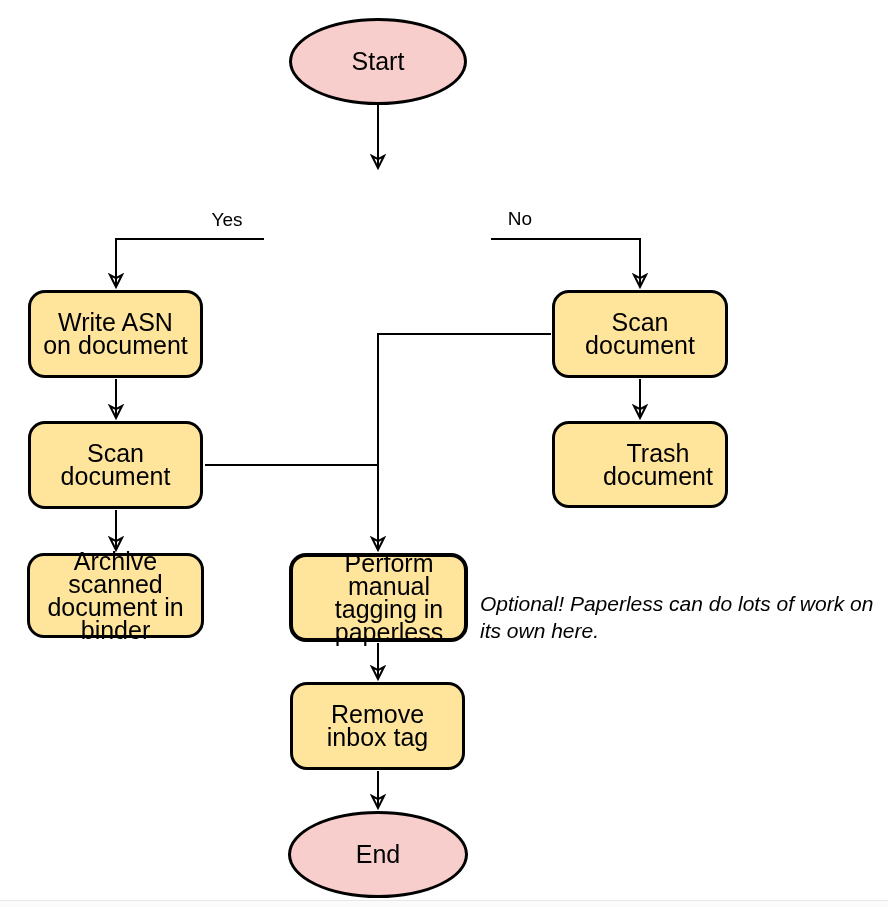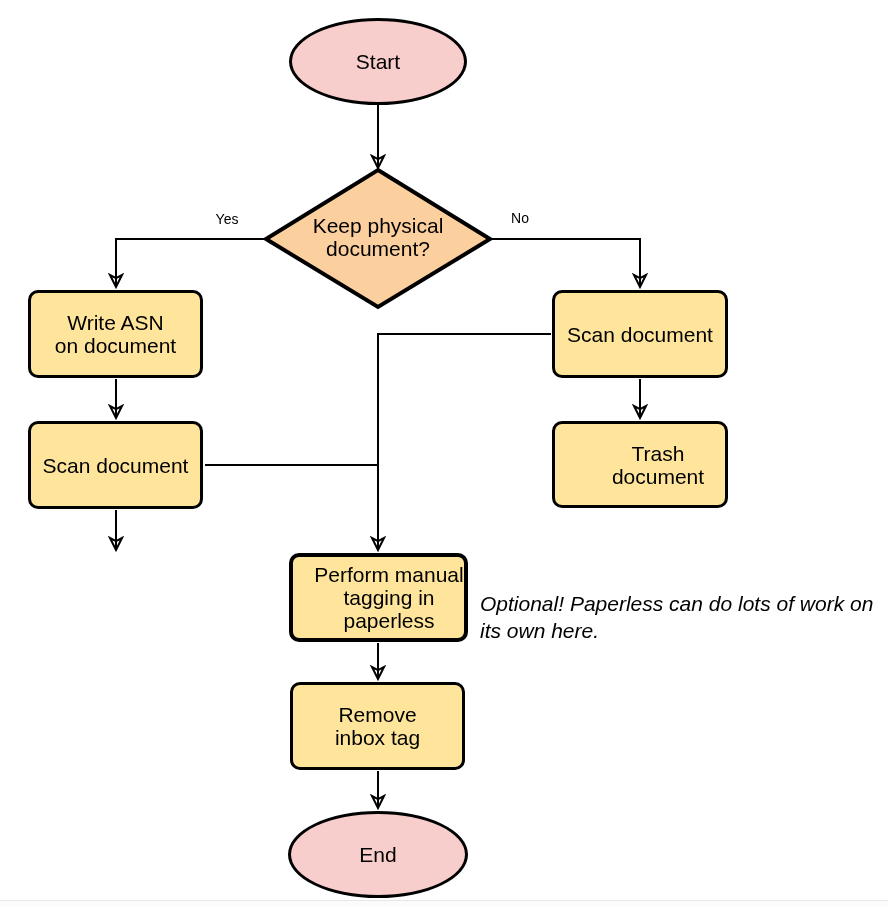"Start" .node { font-size: 21px -> 25px }
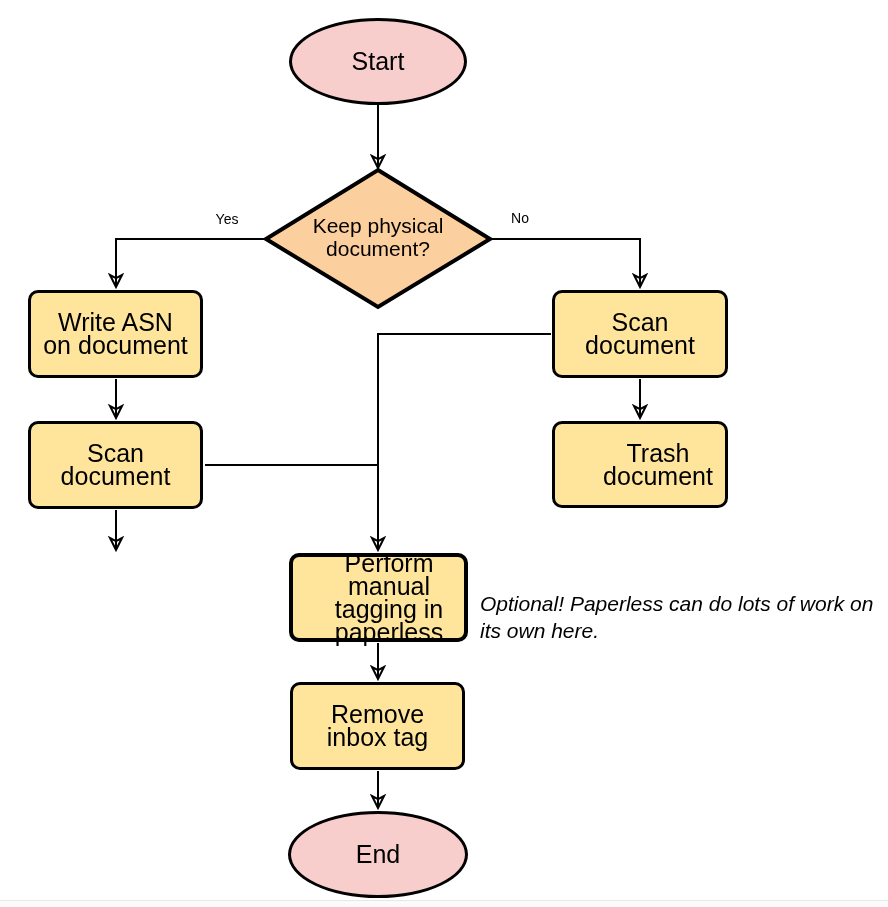"Yes" .edge-label { font-size: 14px -> 19px }
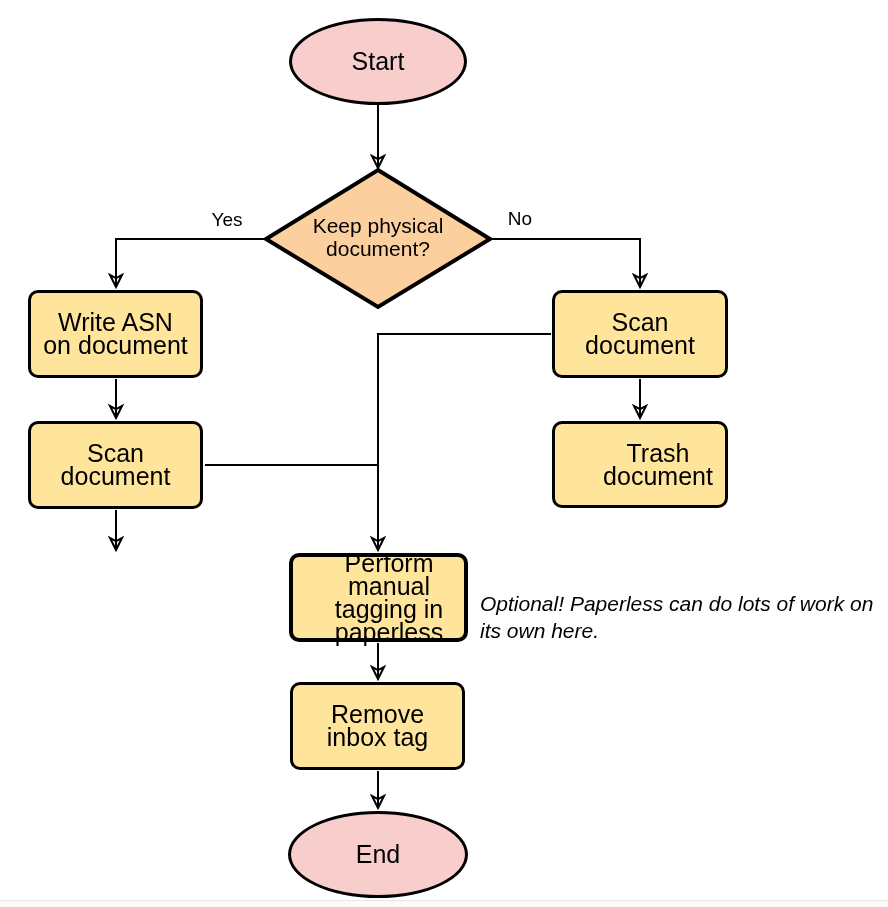"Keep physical" div.diamond-wrap { html: <div> <svg> <polygon></polygon> </svg> <div>Keep physical document?</div> </div> -> none }
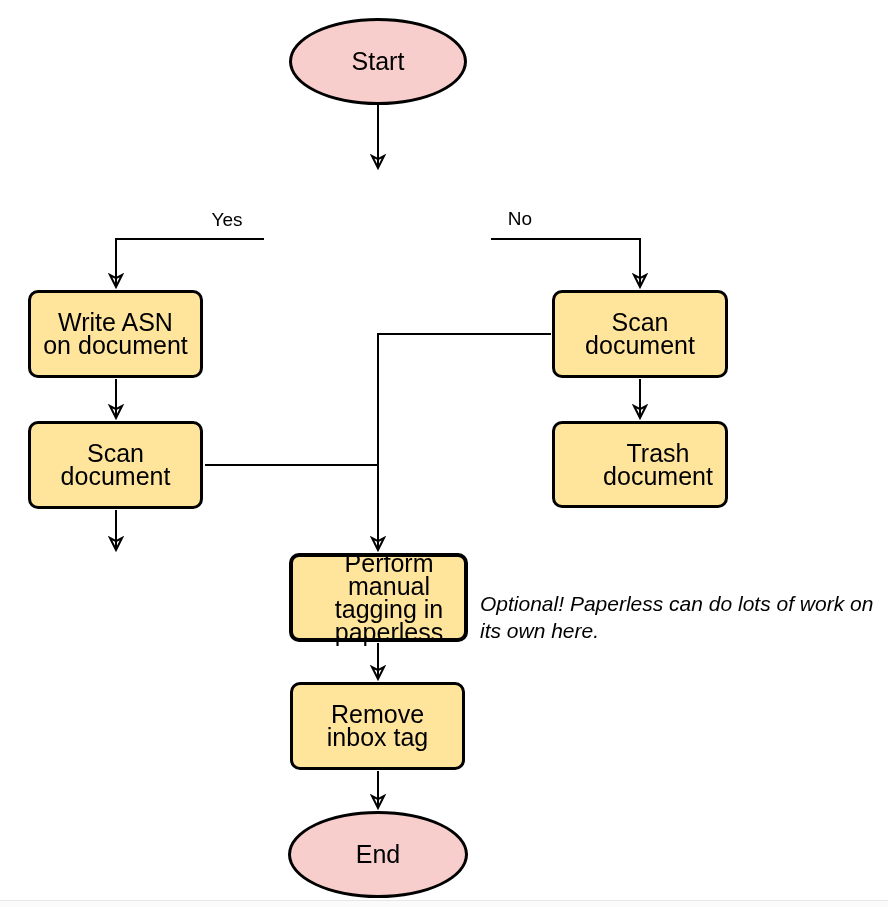"Write ASN" .process { border-radius: 10px -> 17px }
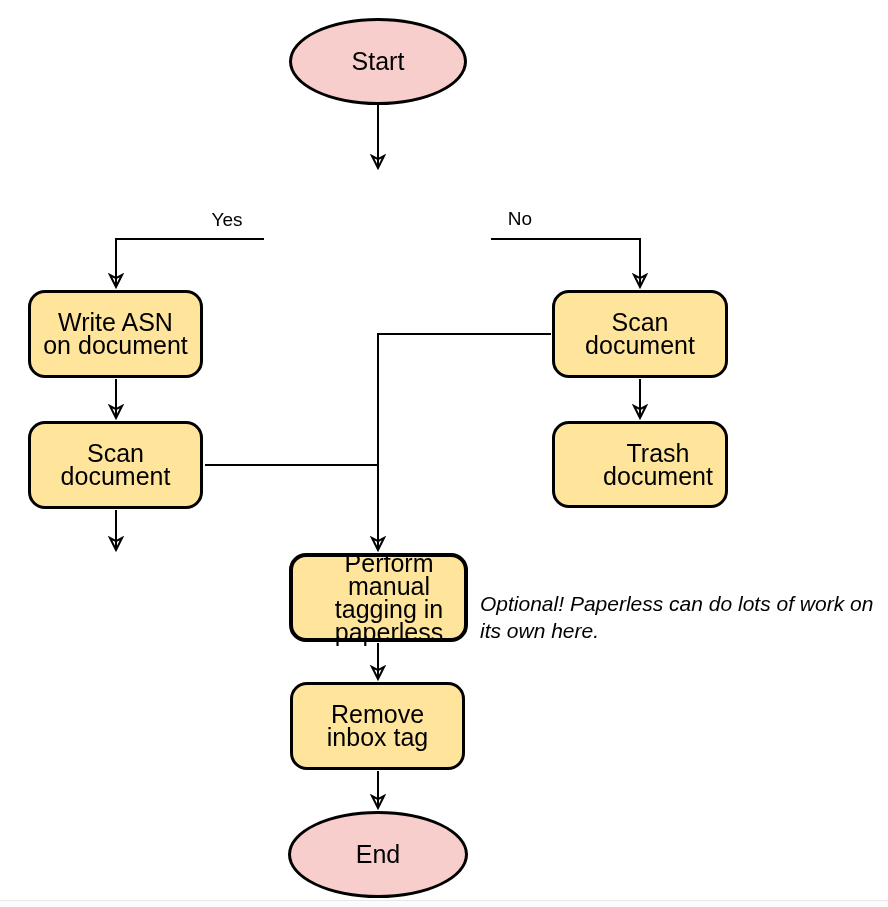"Archive scanned" div.node { html: none -> <div> <span>Archive scanned document in binder</span> </div> }
